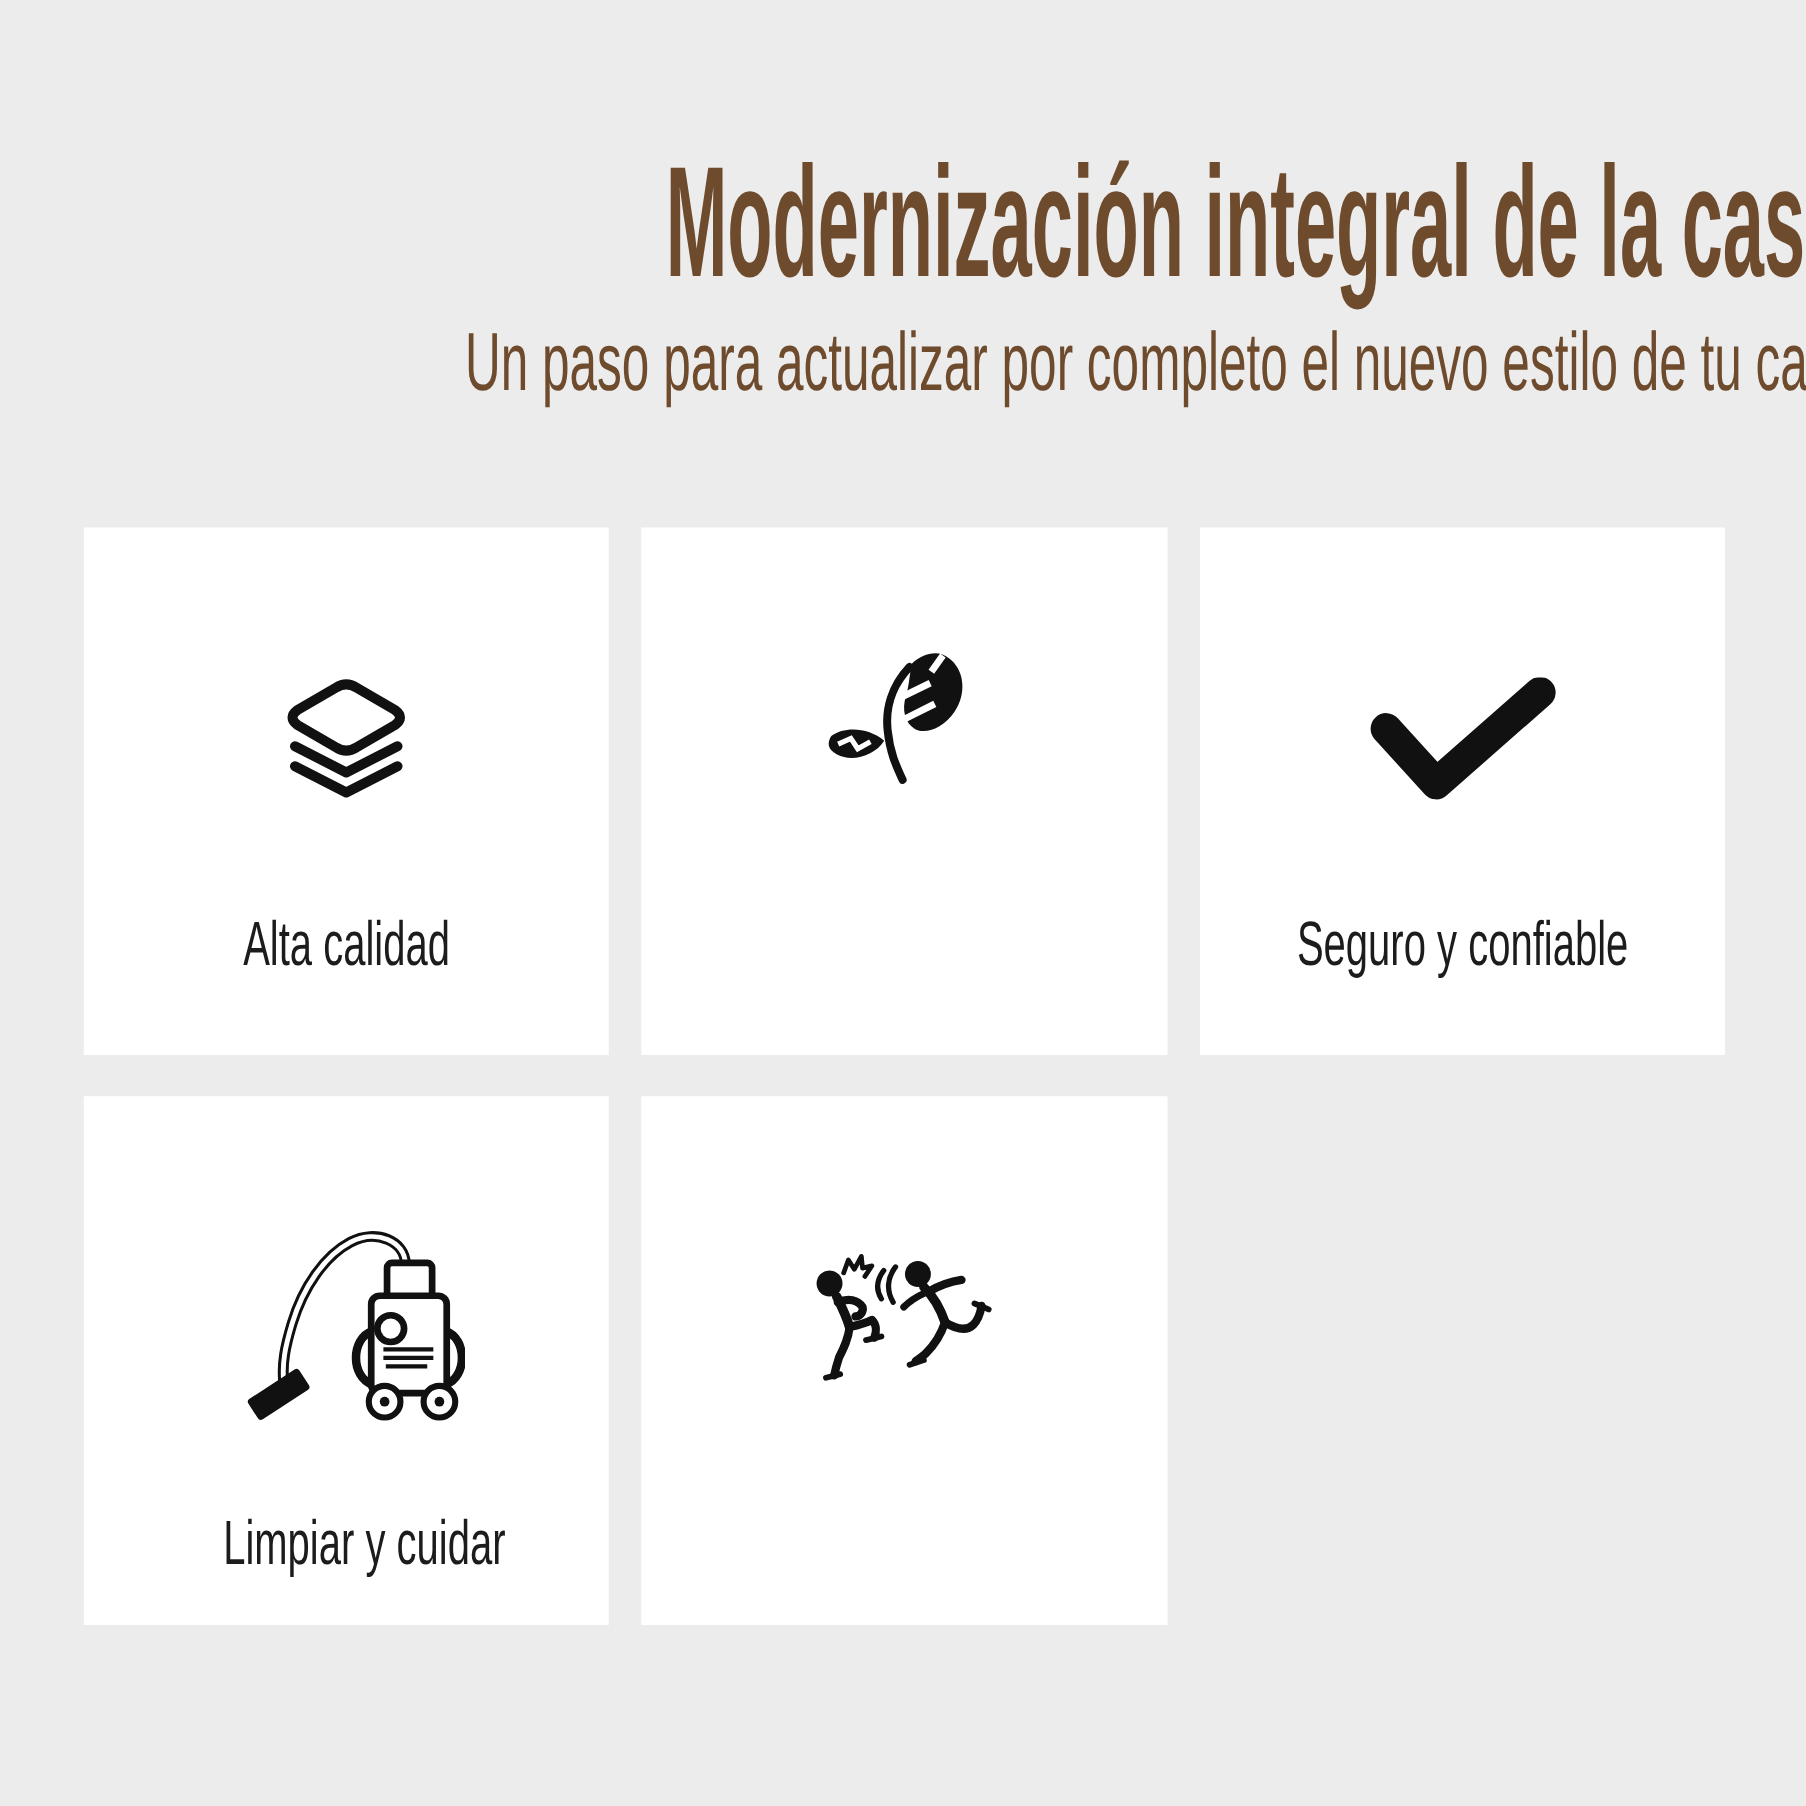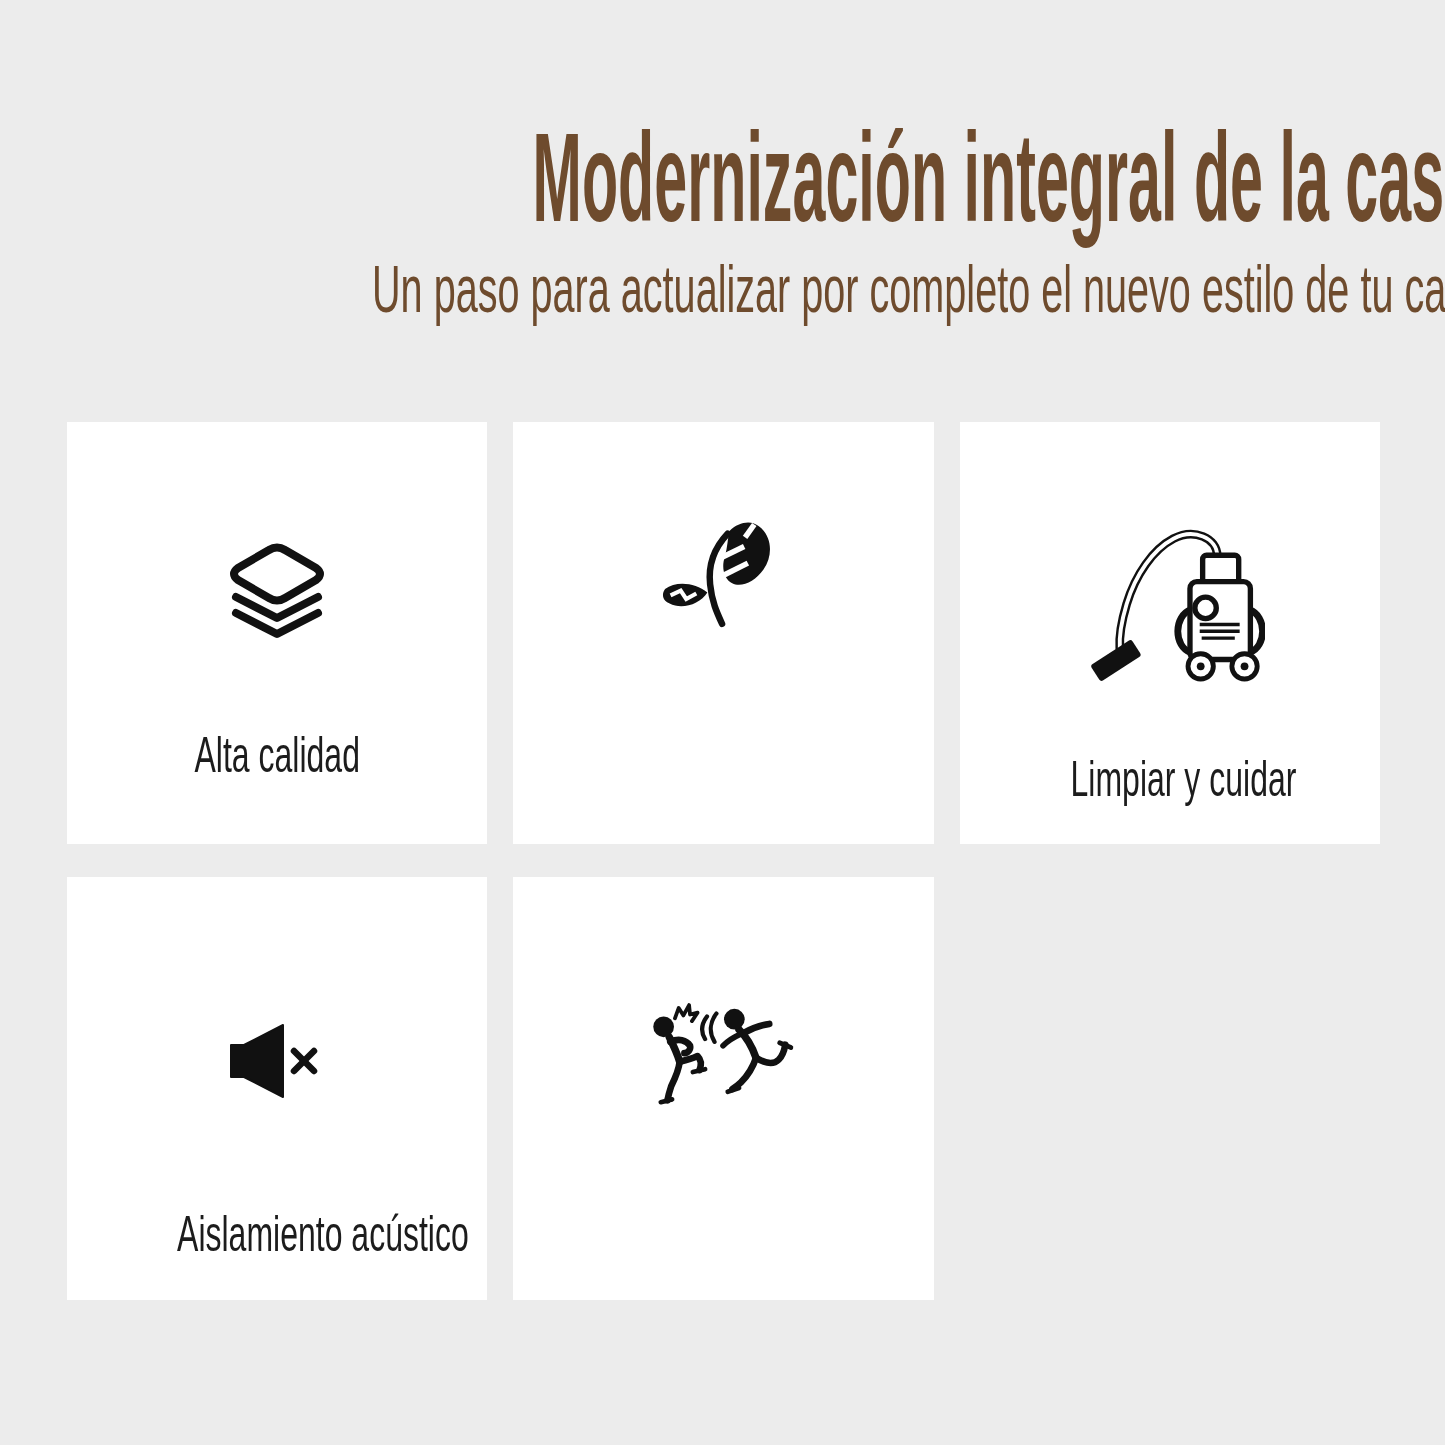"Seguro y confiable" div.card { html: none -> <div> <div> <svg> <path></path> </svg> </div> <div> <span>Seguro y confiable</span> </div> </div> }
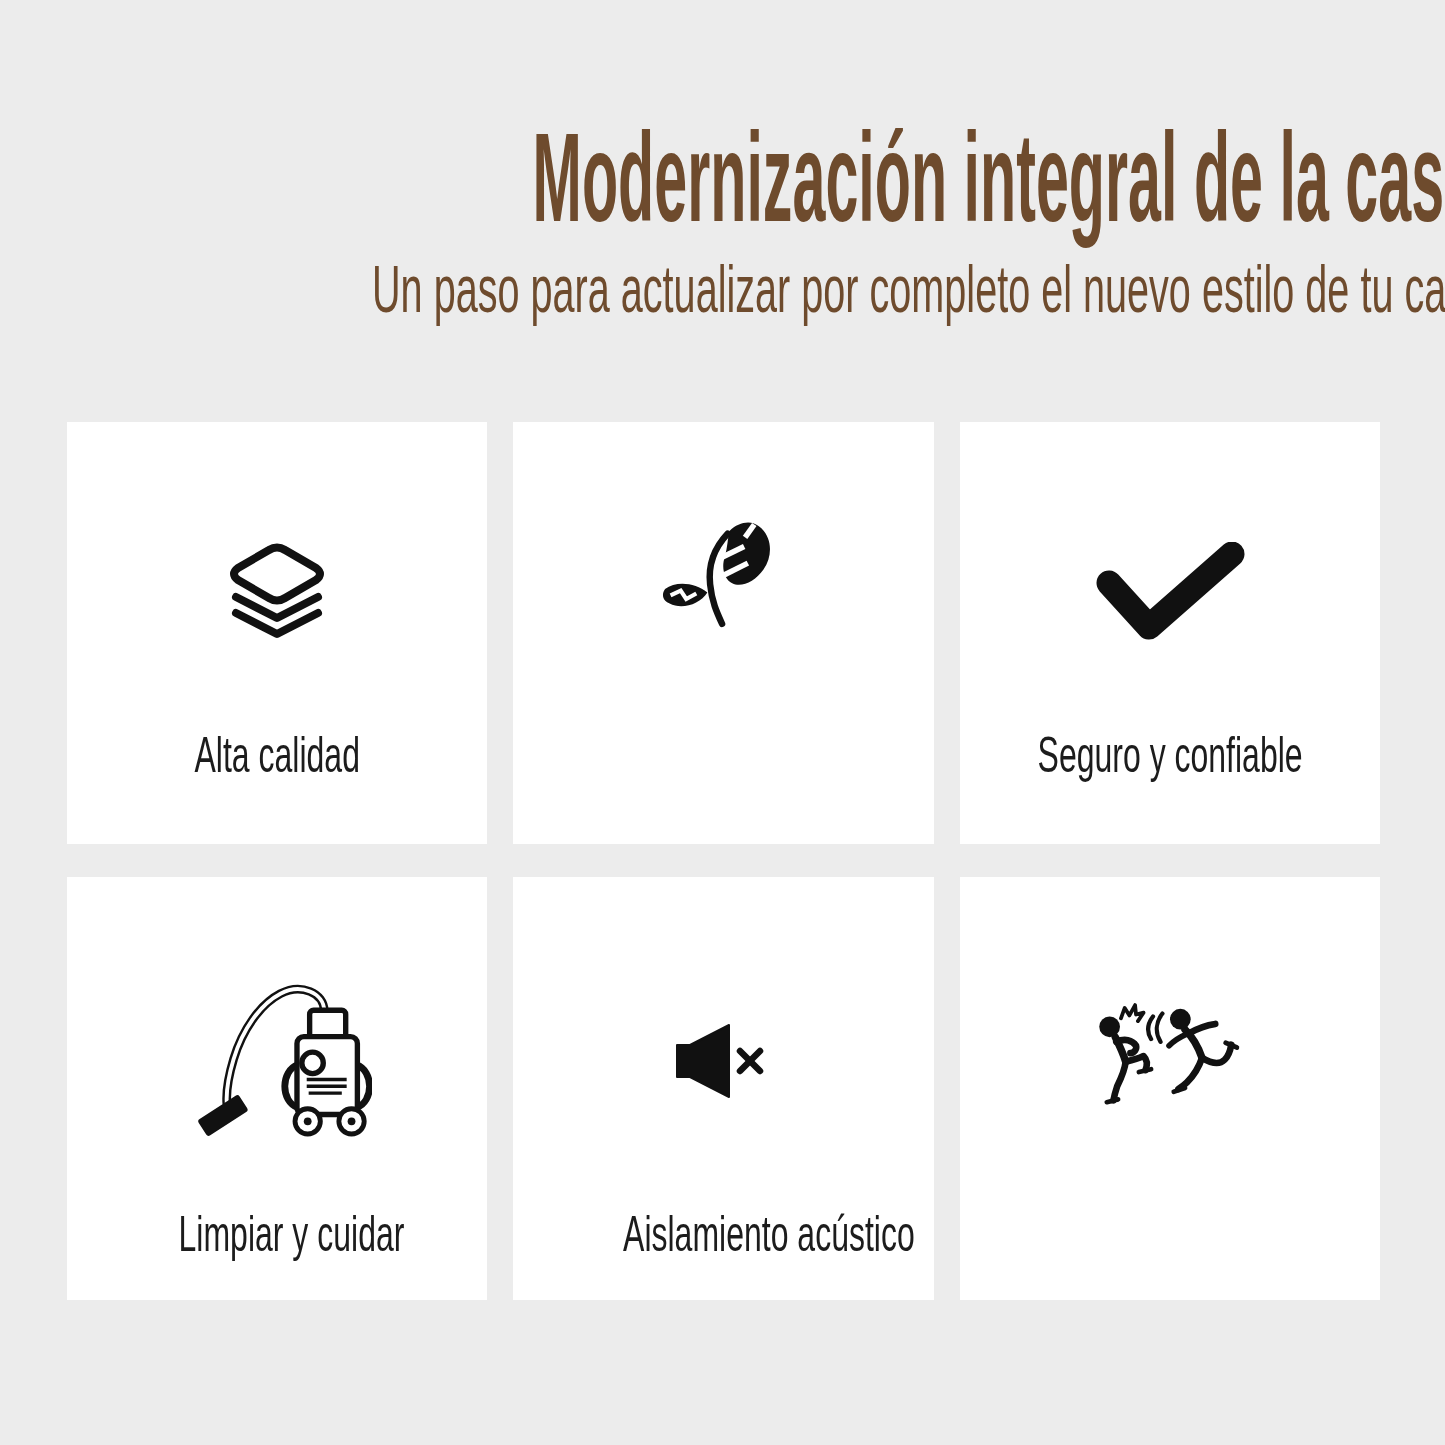"Aislamiento acústico" div.card { html: <div> <div> <svg> <path></path> <g> <path></path> <path></path> </g> </svg> </div> <div> <span>Aislamiento acústico</span> </div> </div> -> none }
